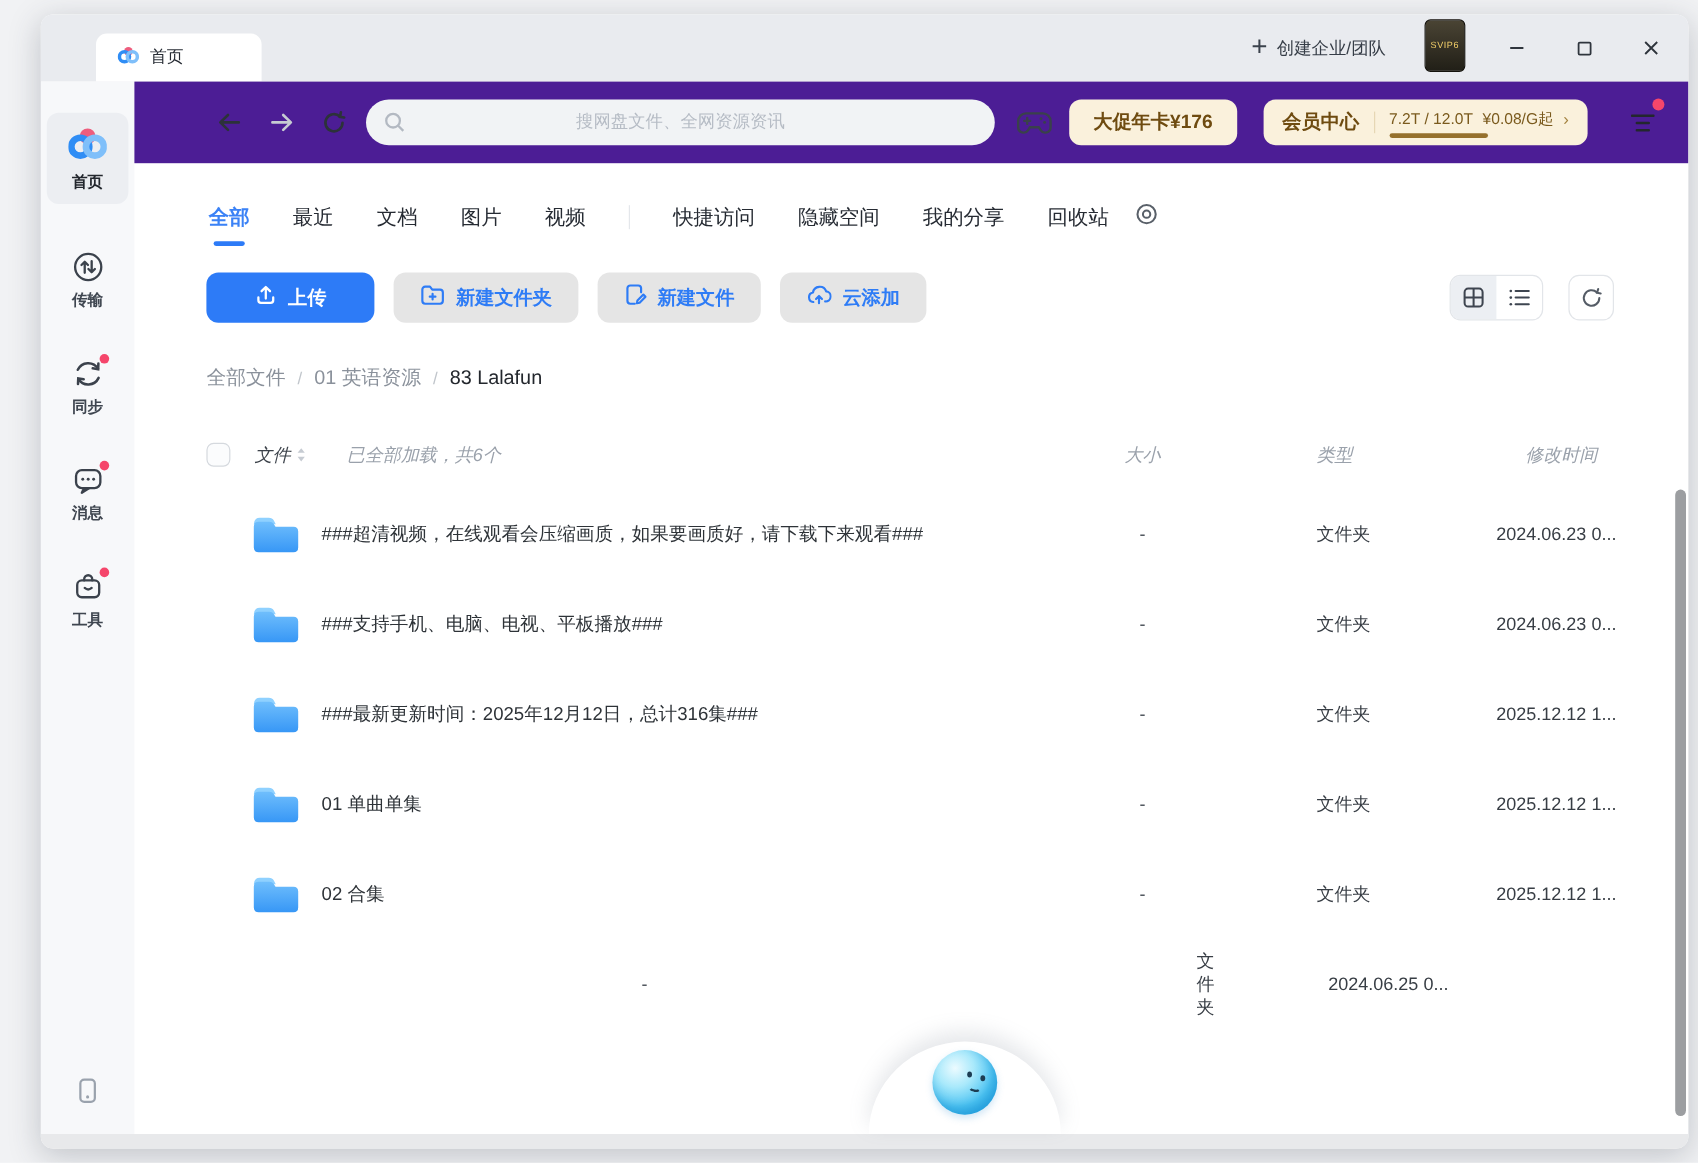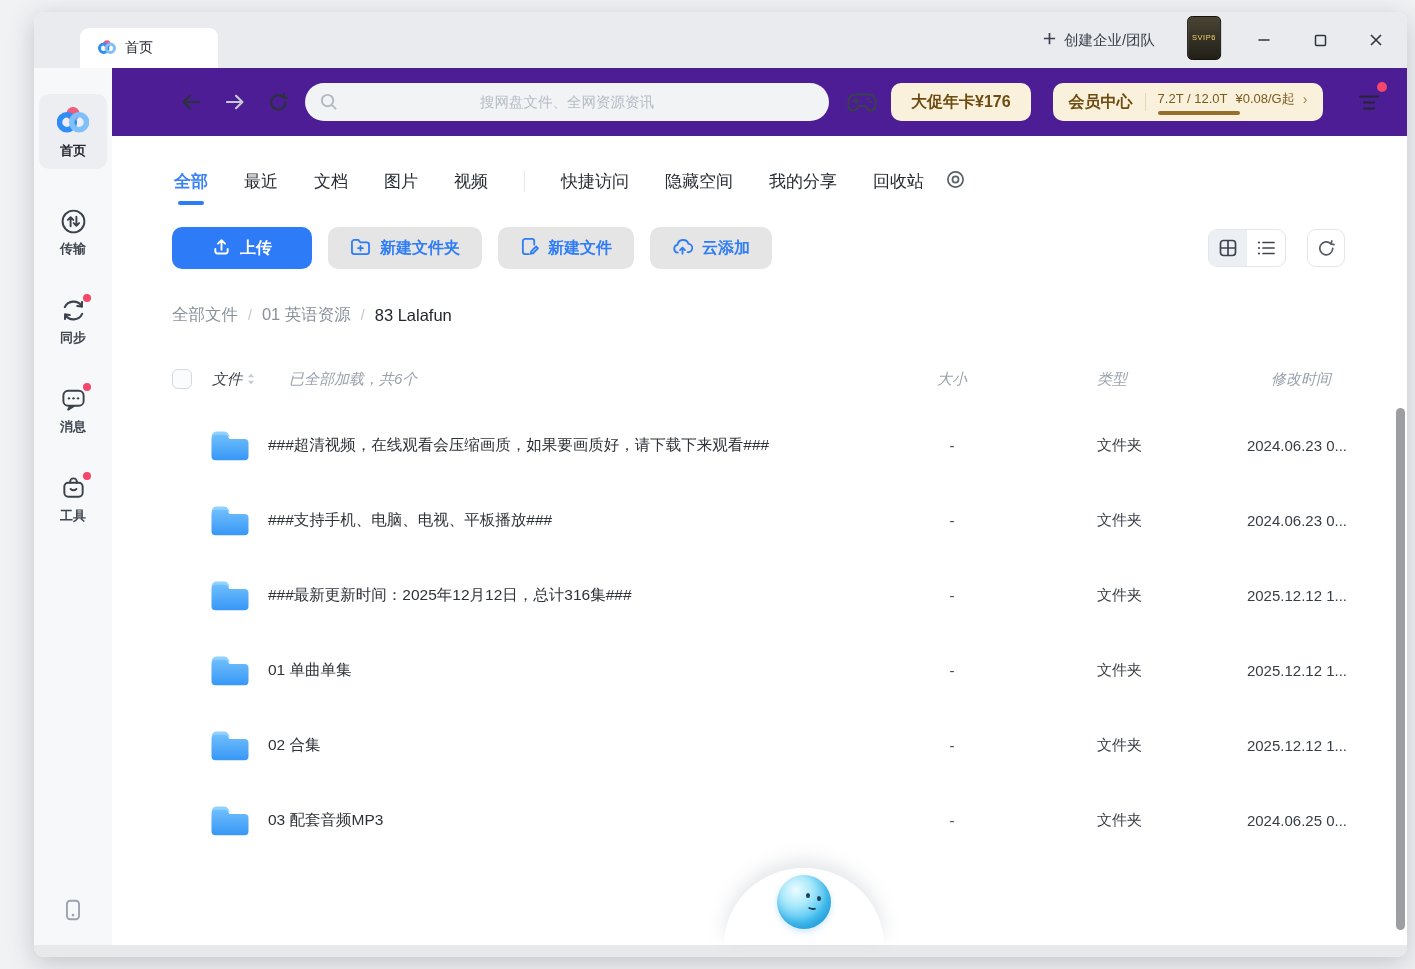"03 配套音频MP3" div.fr-name { html: <div> <svg> <path></path> <path></path> </svg> <span>03 配套音频MP3</span> </div> -> none }
